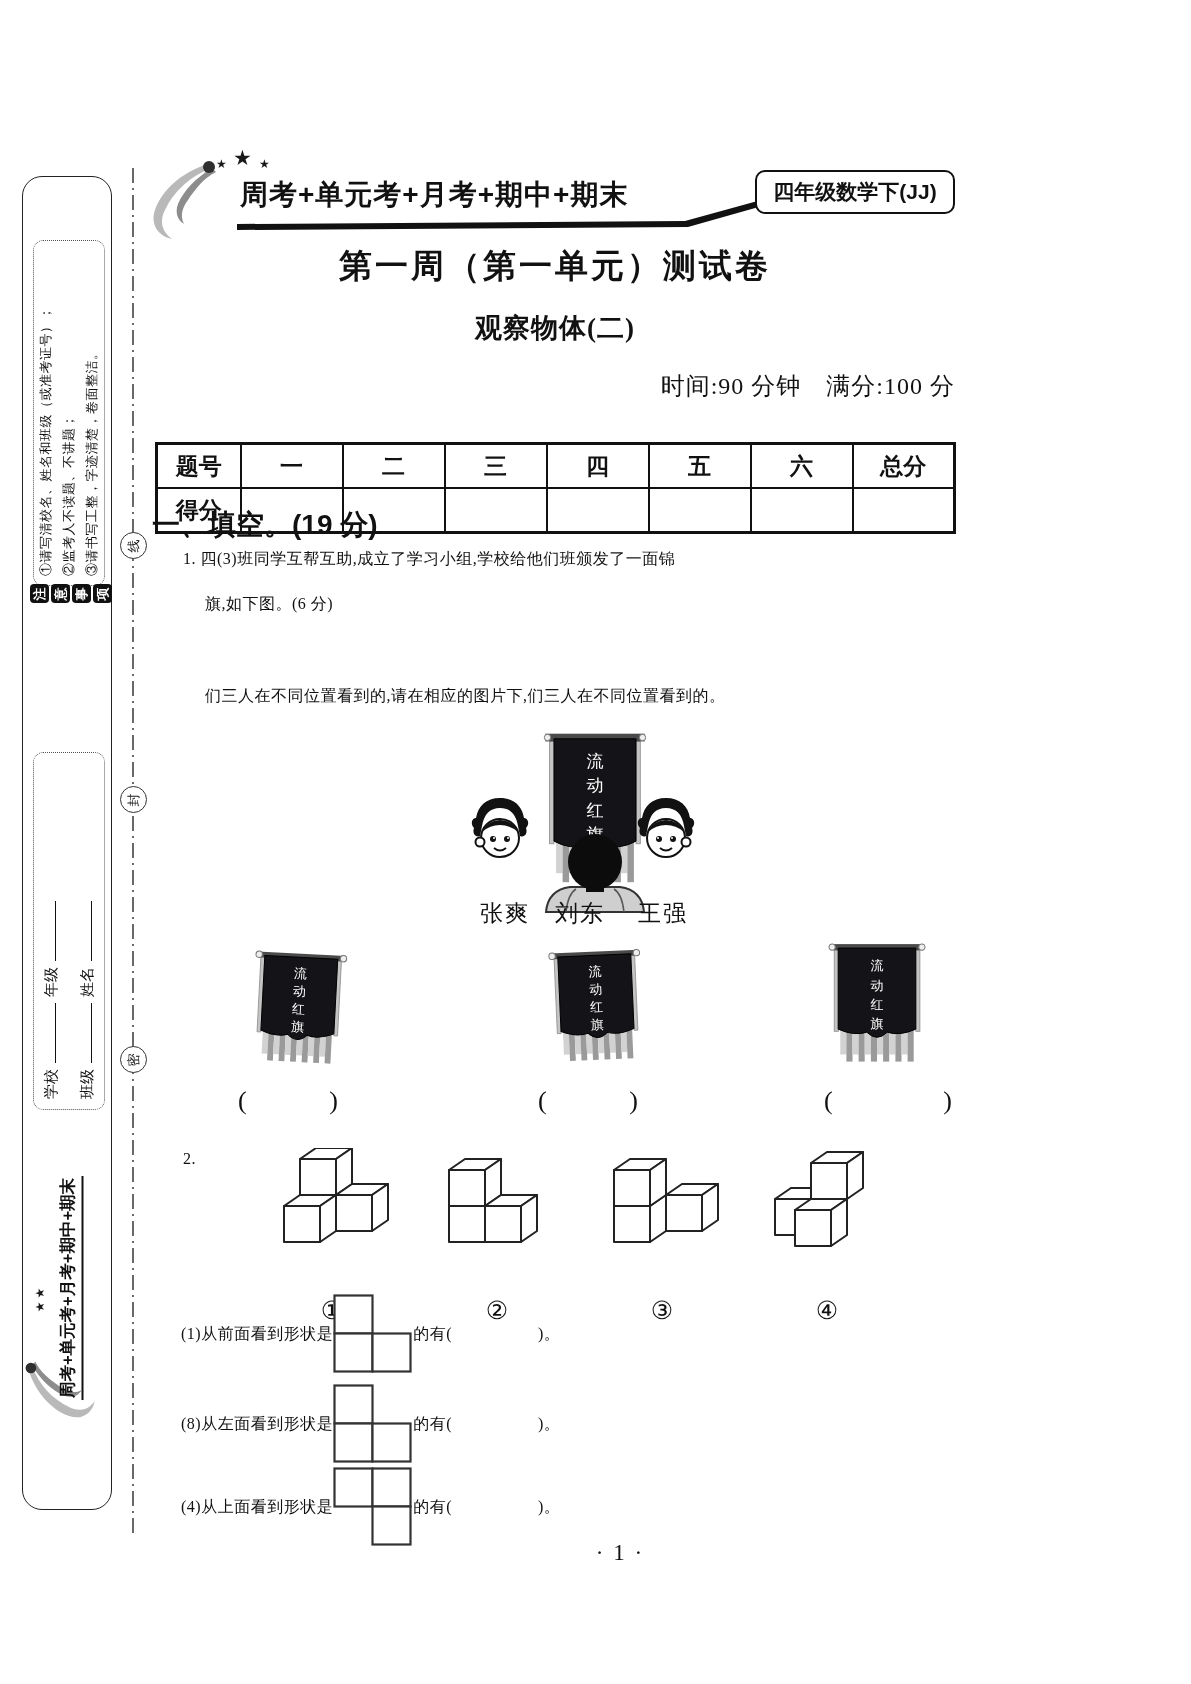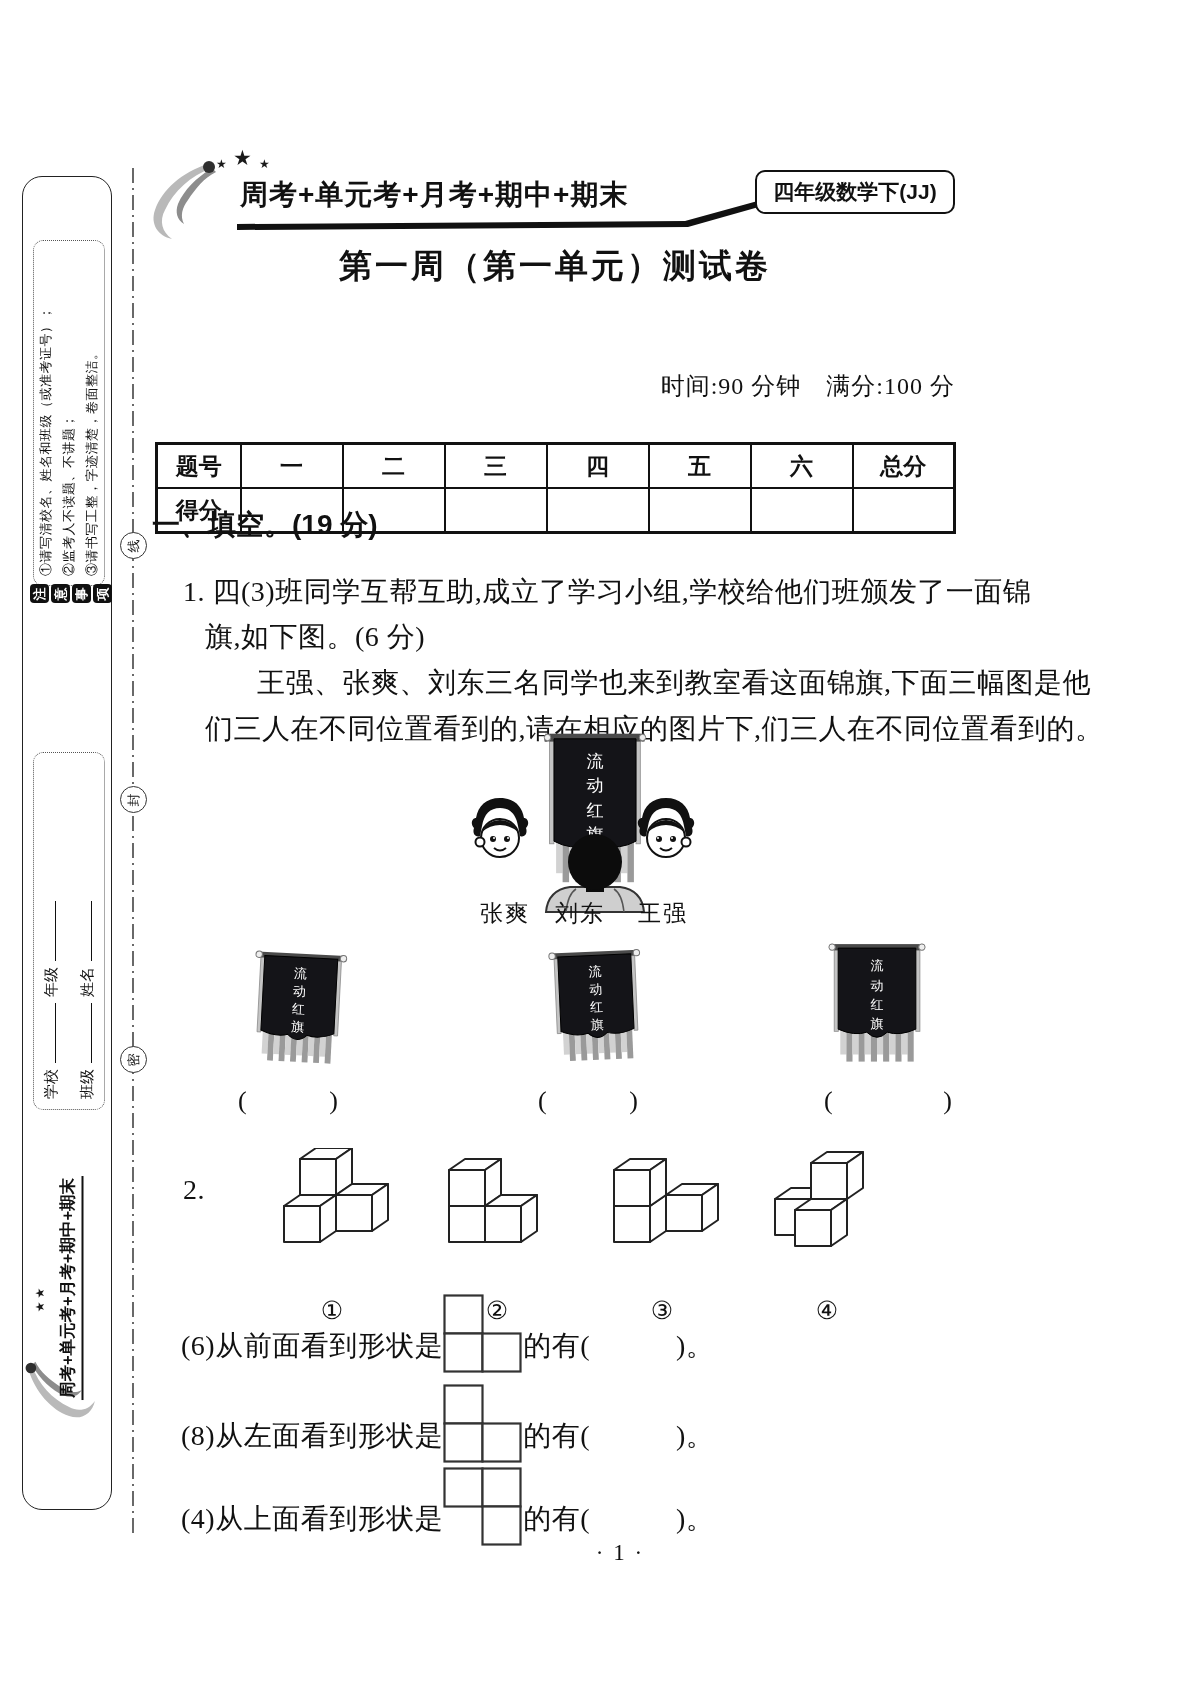"观察物体(二)" div.abs { html: none -> <div>观察物体(二)</div> }
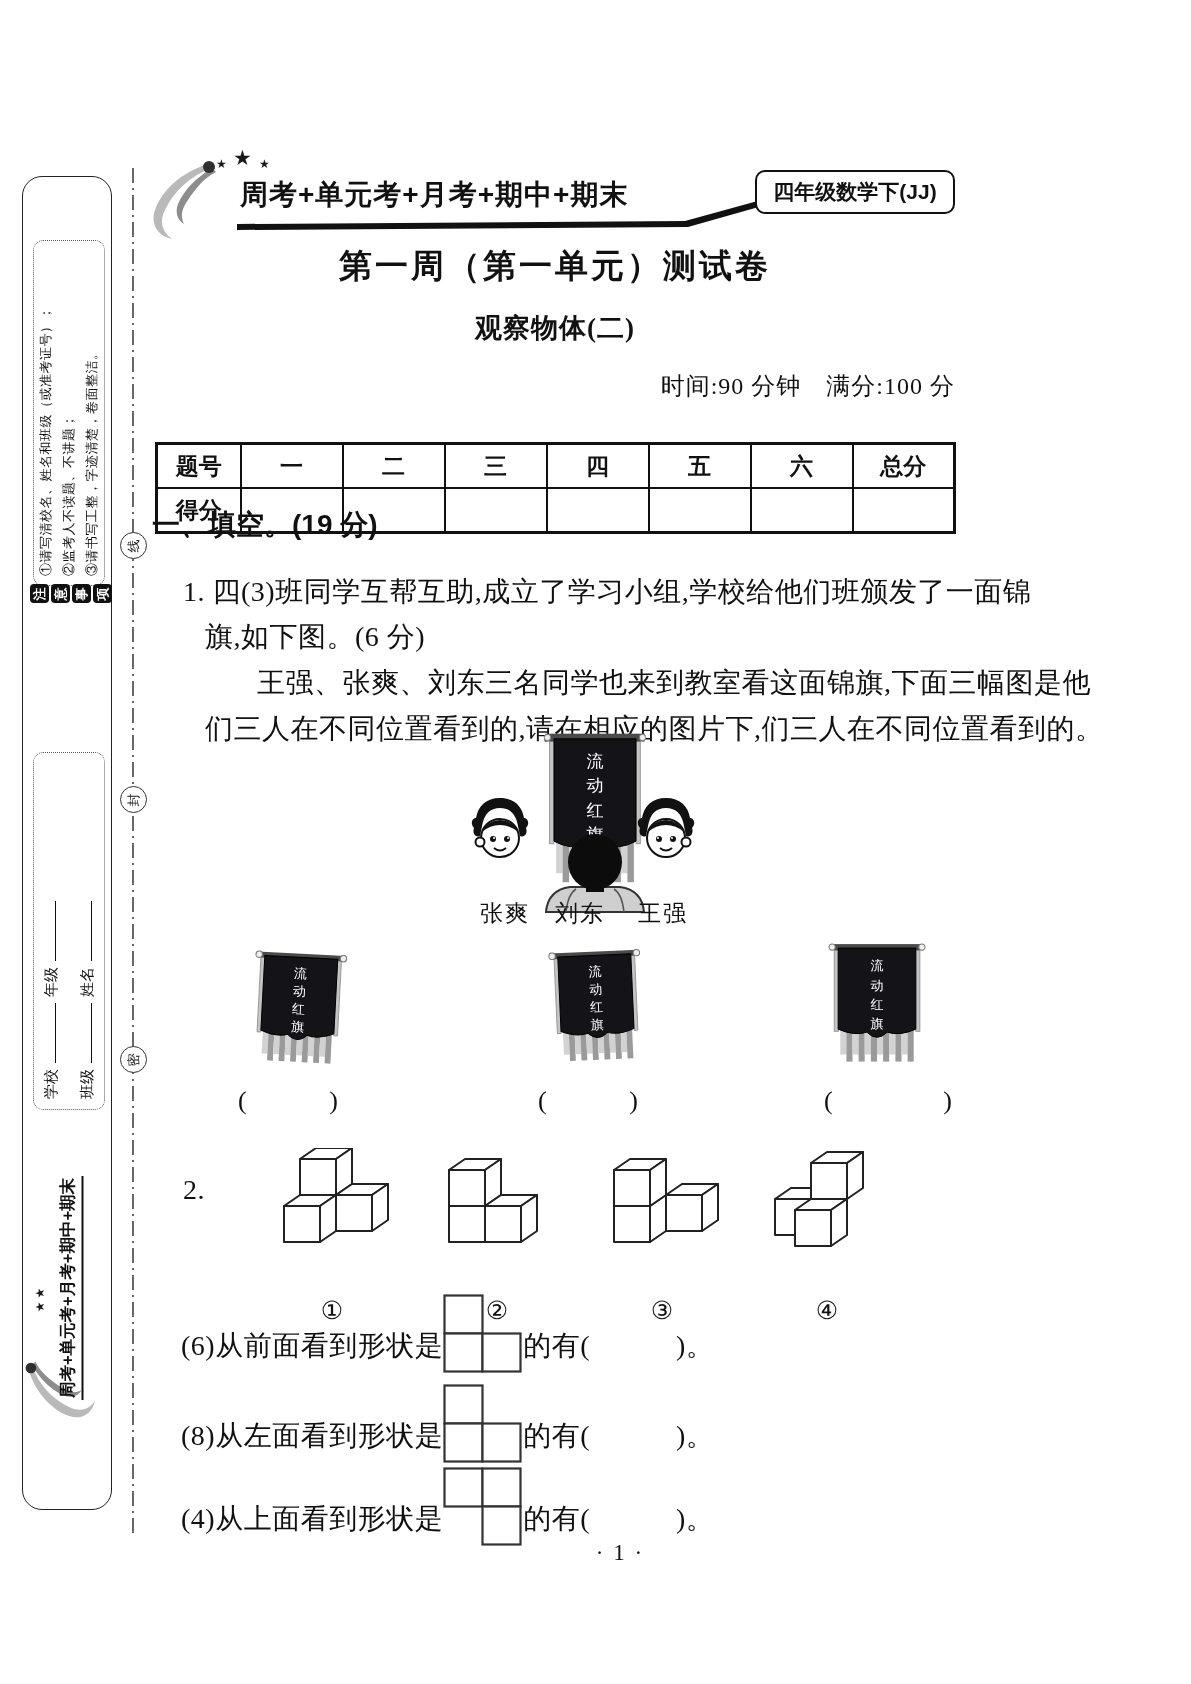"1. 四(3)班同学互帮互助,成立了学习小组,学校给他们班颁发了一面锦" .btxt { font-size: 28px -> 16px; margin-top: 24px -> none }
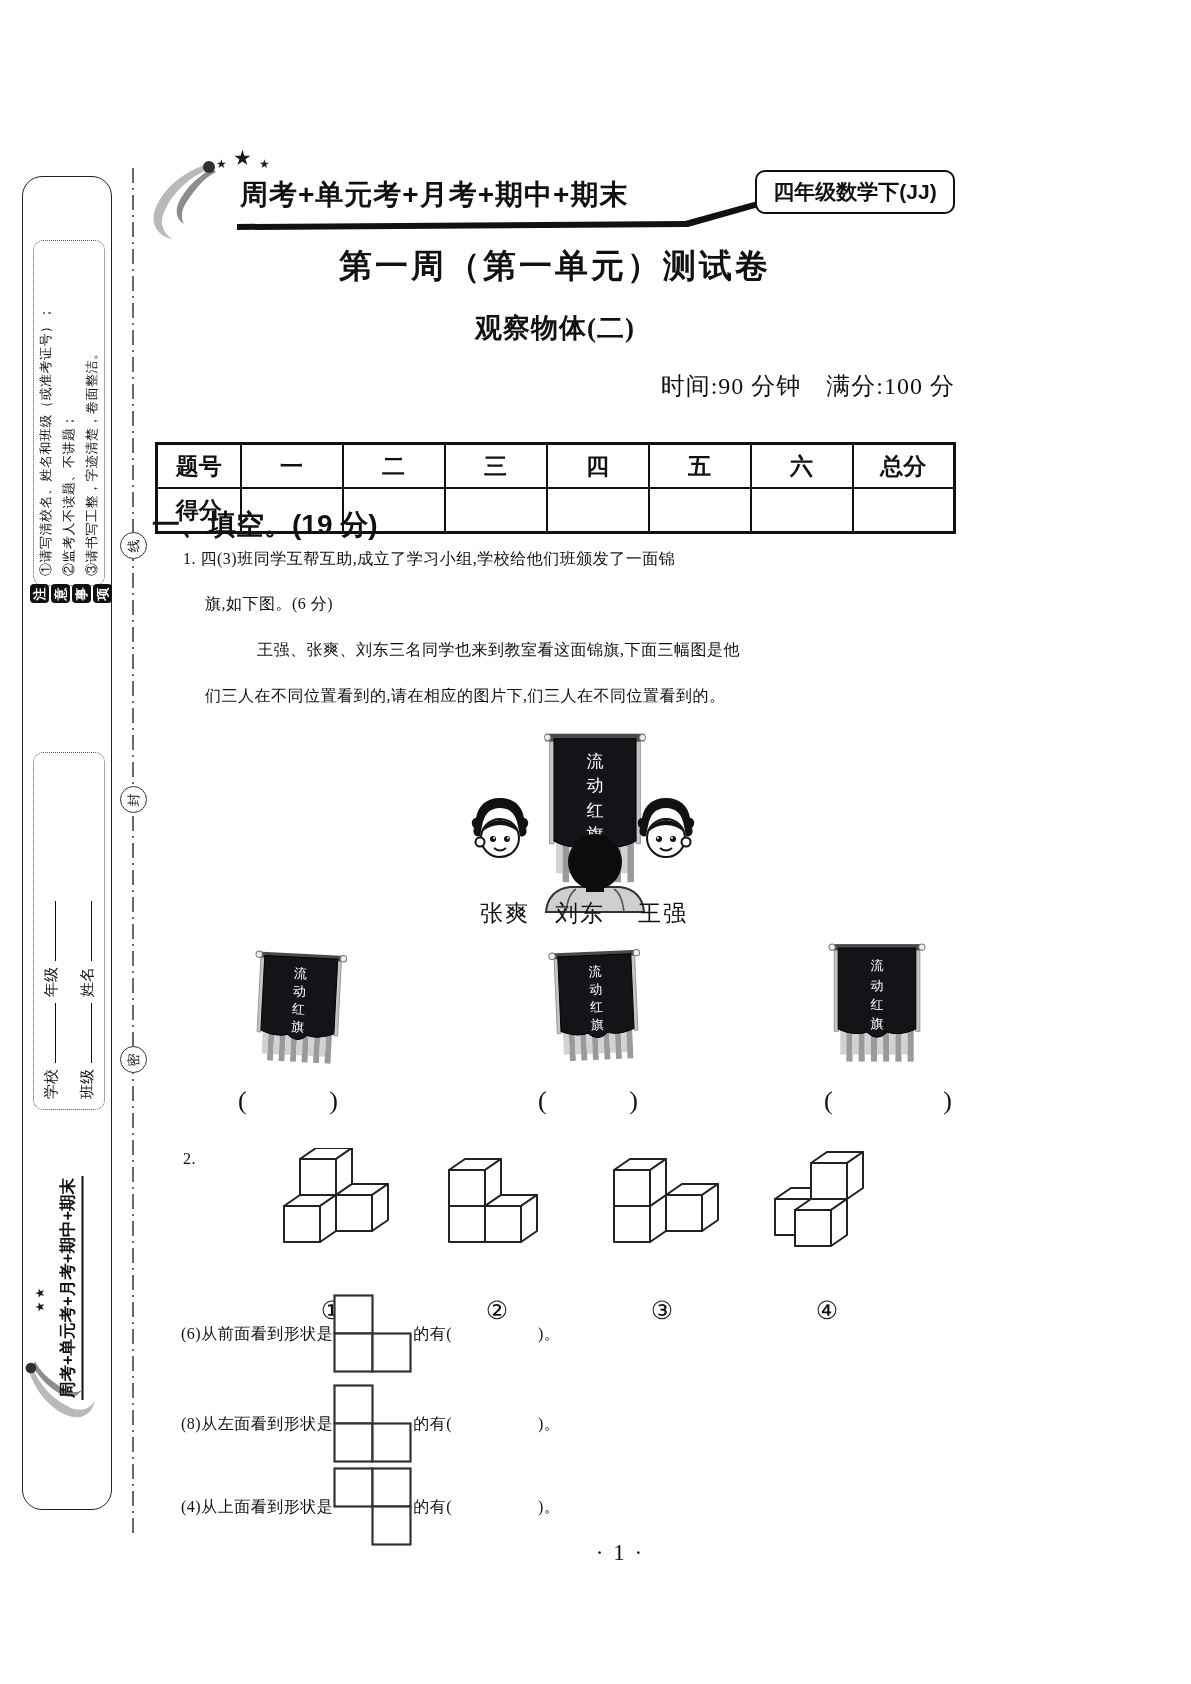"王强、张爽、刘东三名同学也来到教室看这面锦旗,下面三幅图是他" div.abs { html: <div>王强、张爽、刘东三名同学也来到教室看这面锦旗,下面三幅图是他</div> -> none }
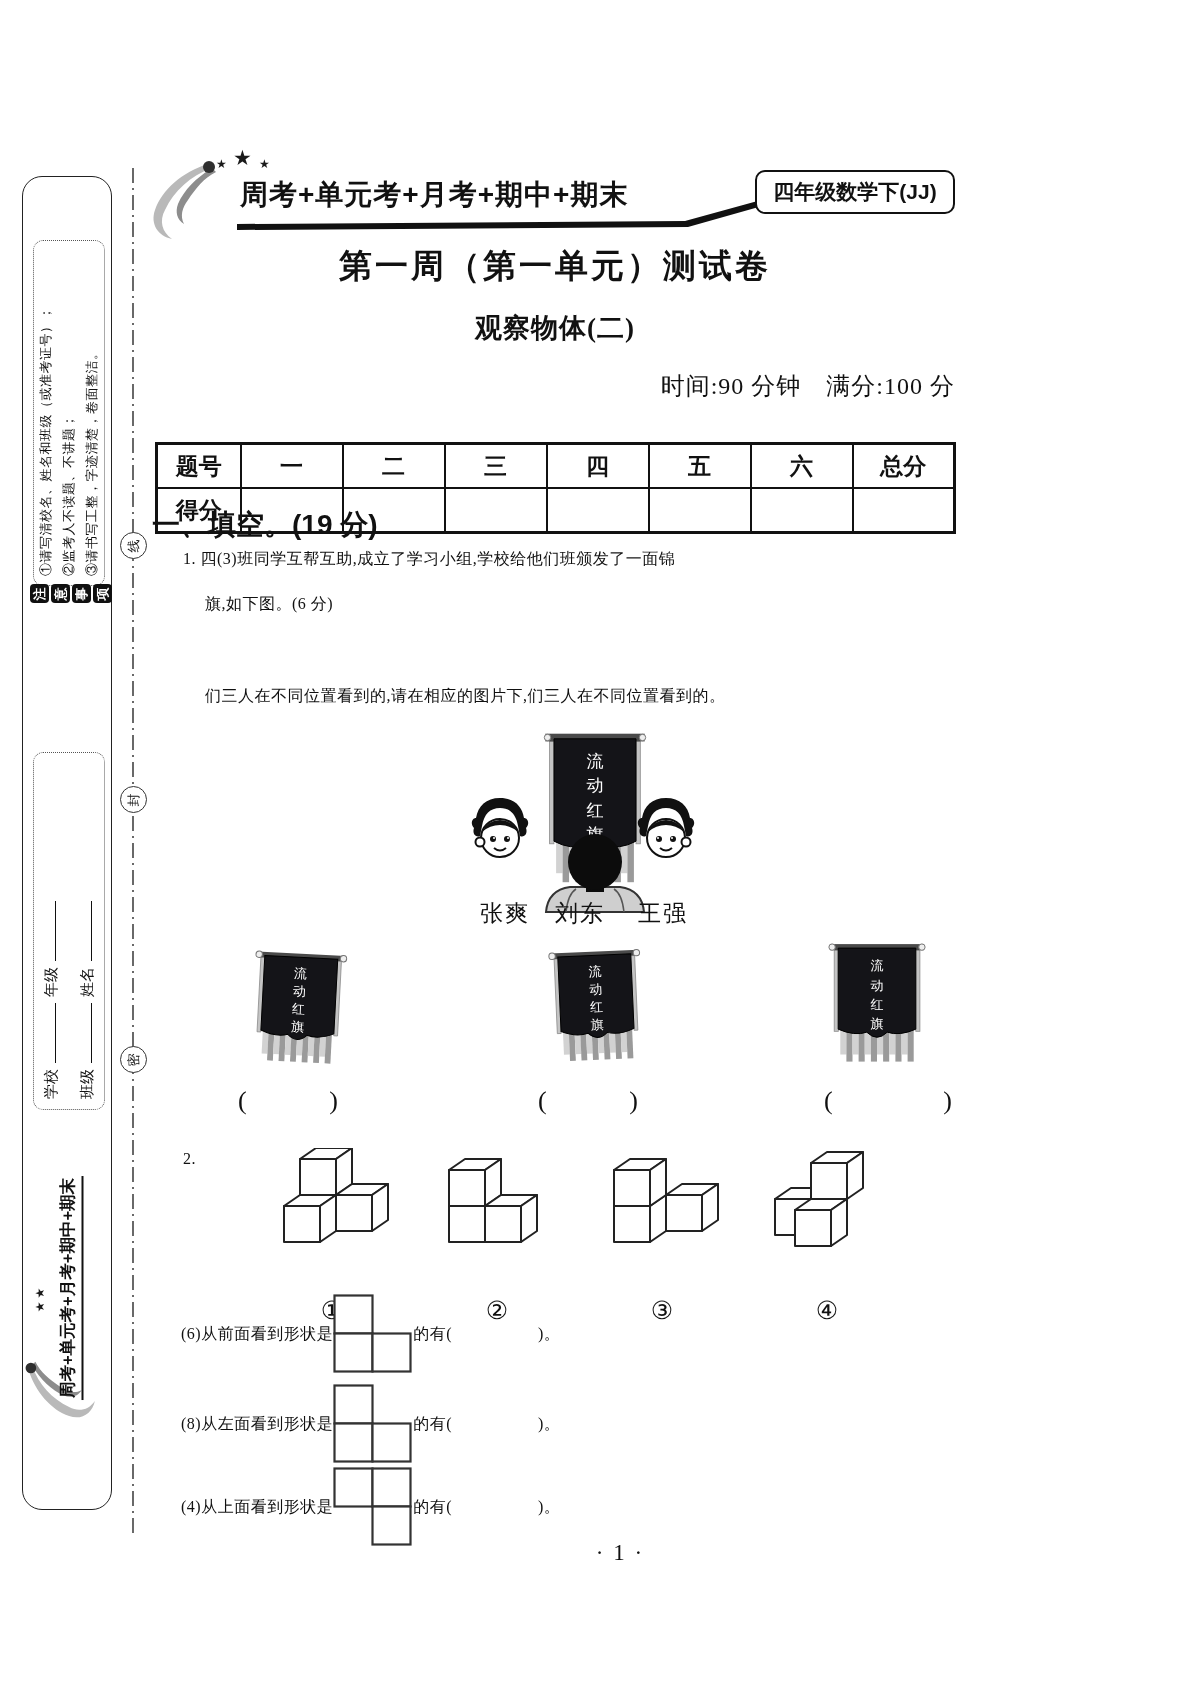"(6)从前面看到形状是" span.btxt { text: 6 -> 1 }
